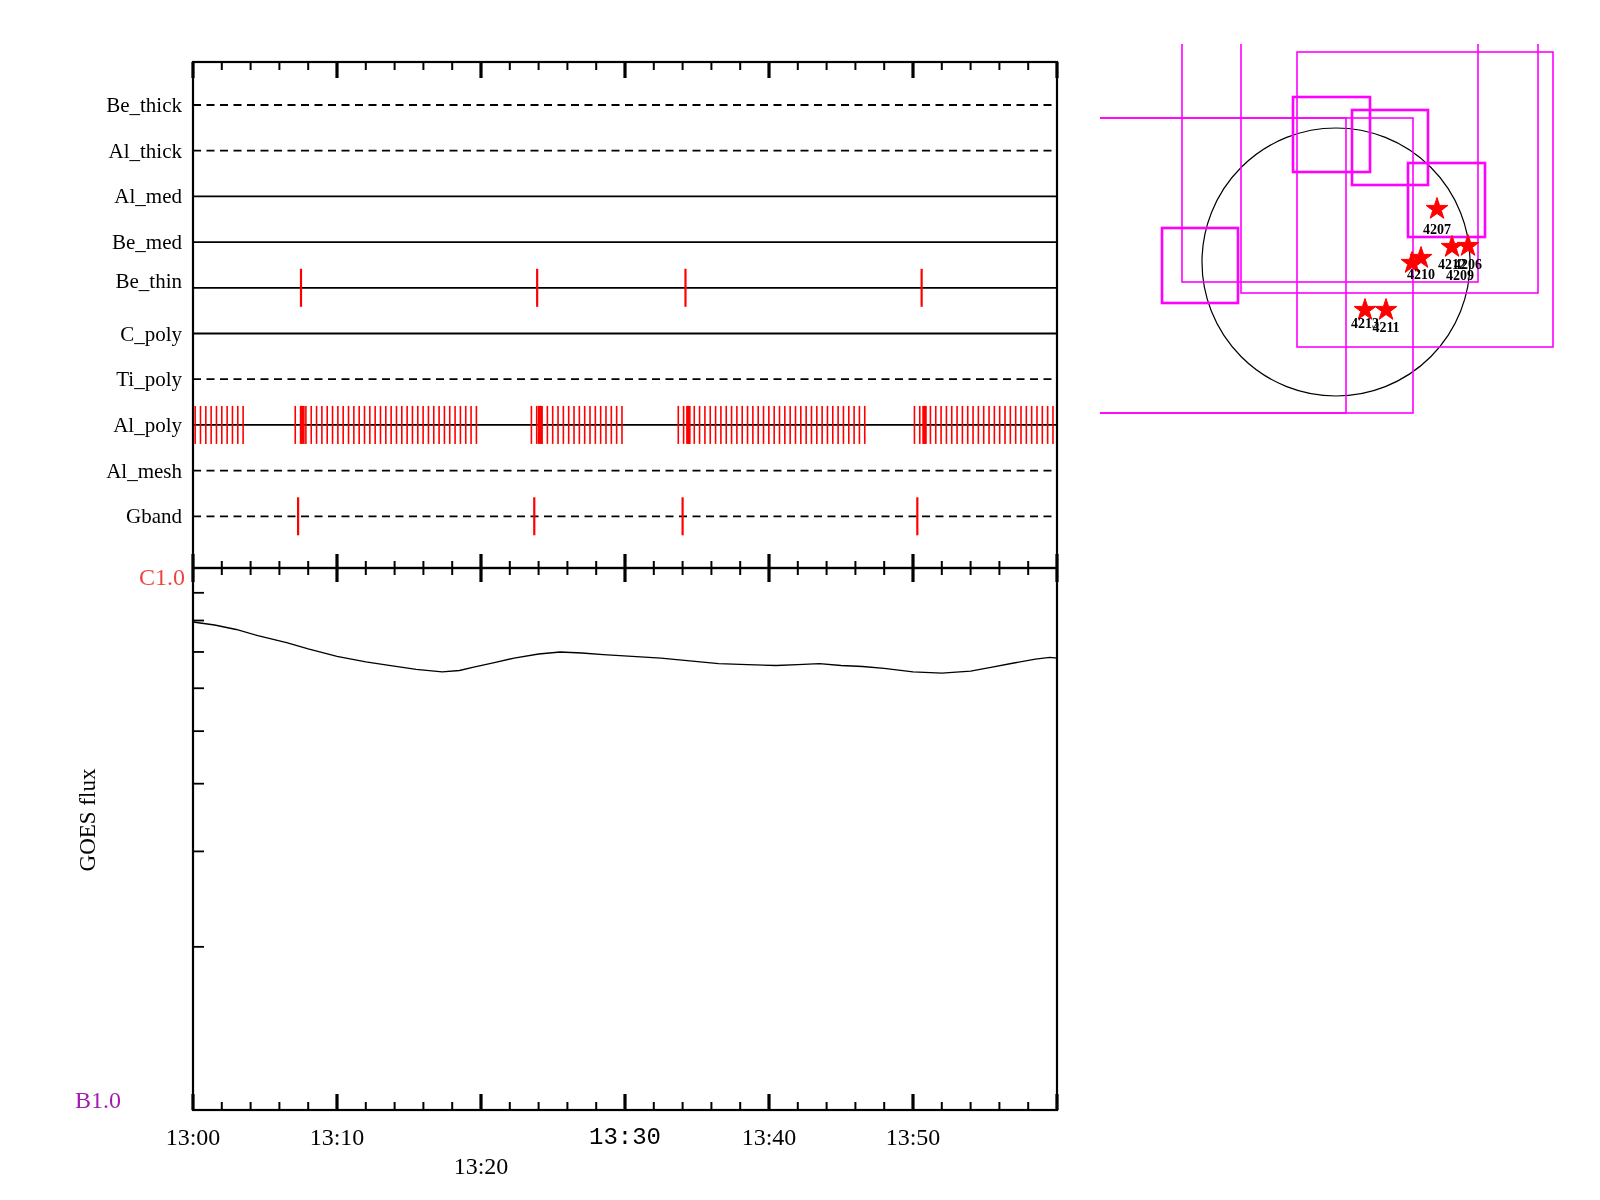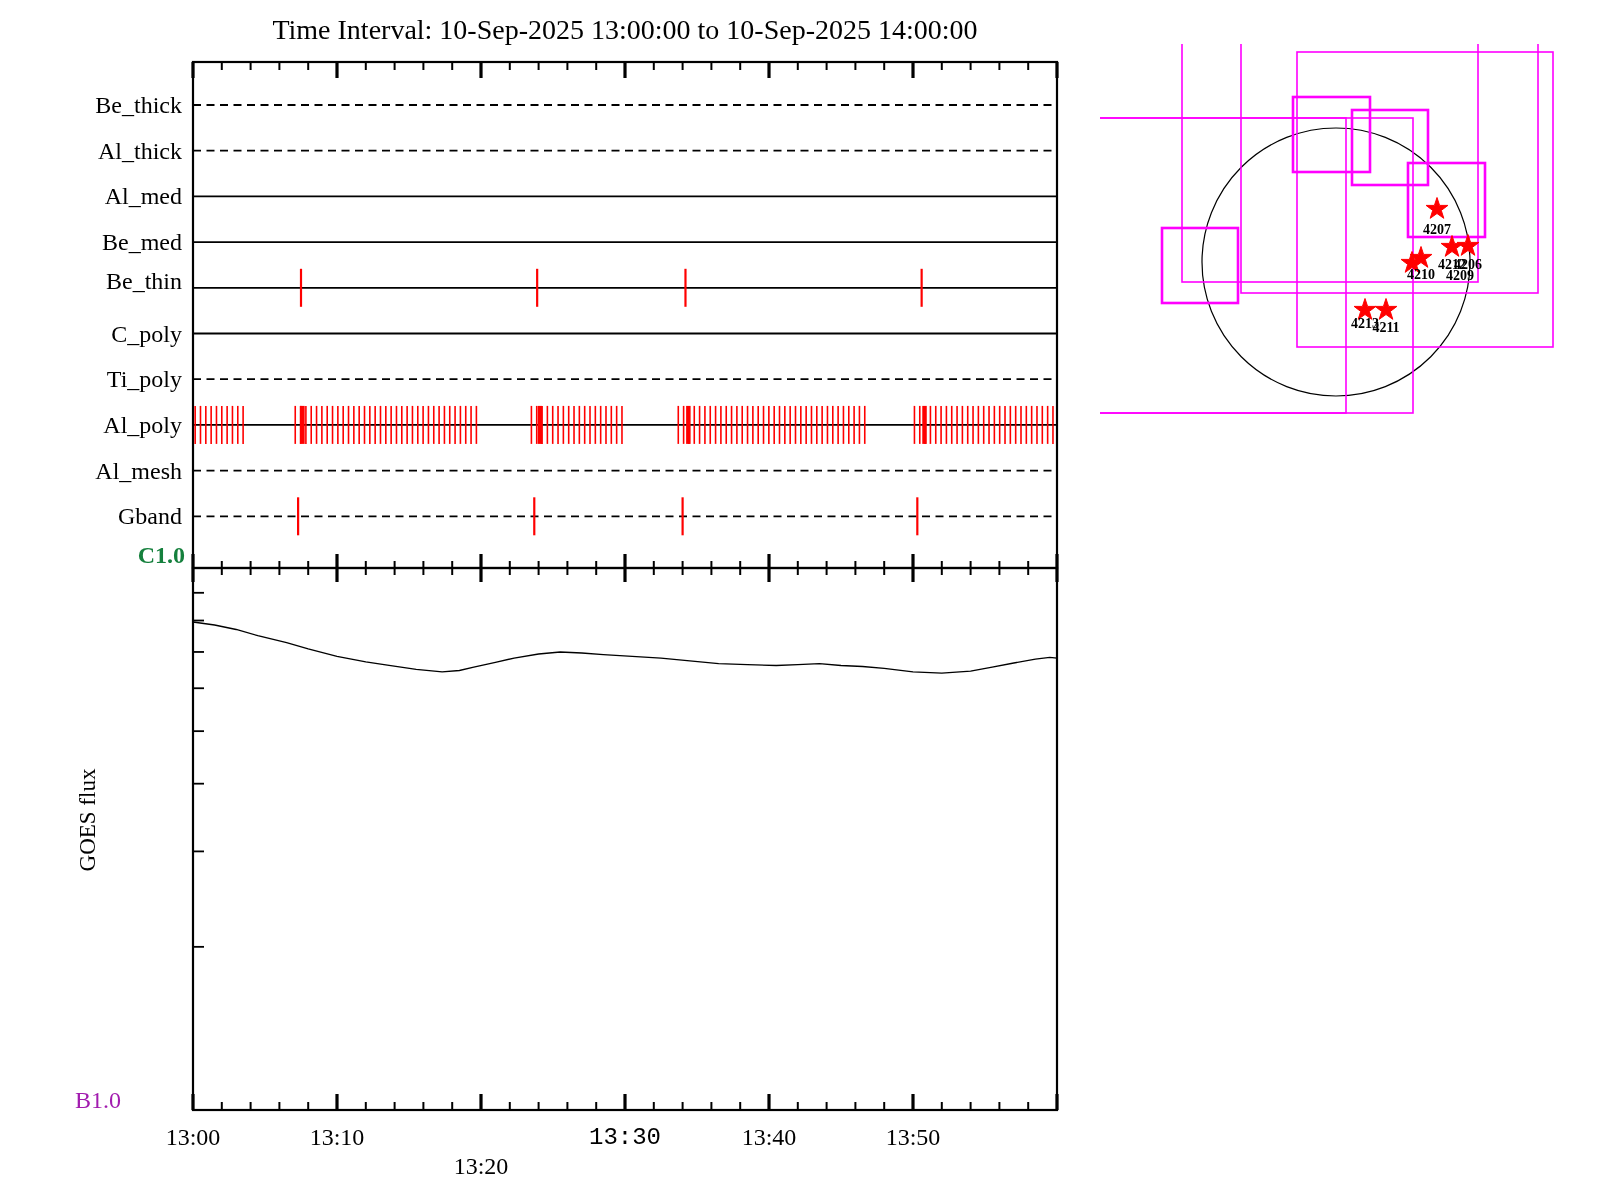"Time Interval: 10-Sep-2025 13:00:00 to" div.abs { html: <div>Time Interval: 10-Sep-2025 13:00:00 to 10-Sep-2025 14:00:00</div> -> none }
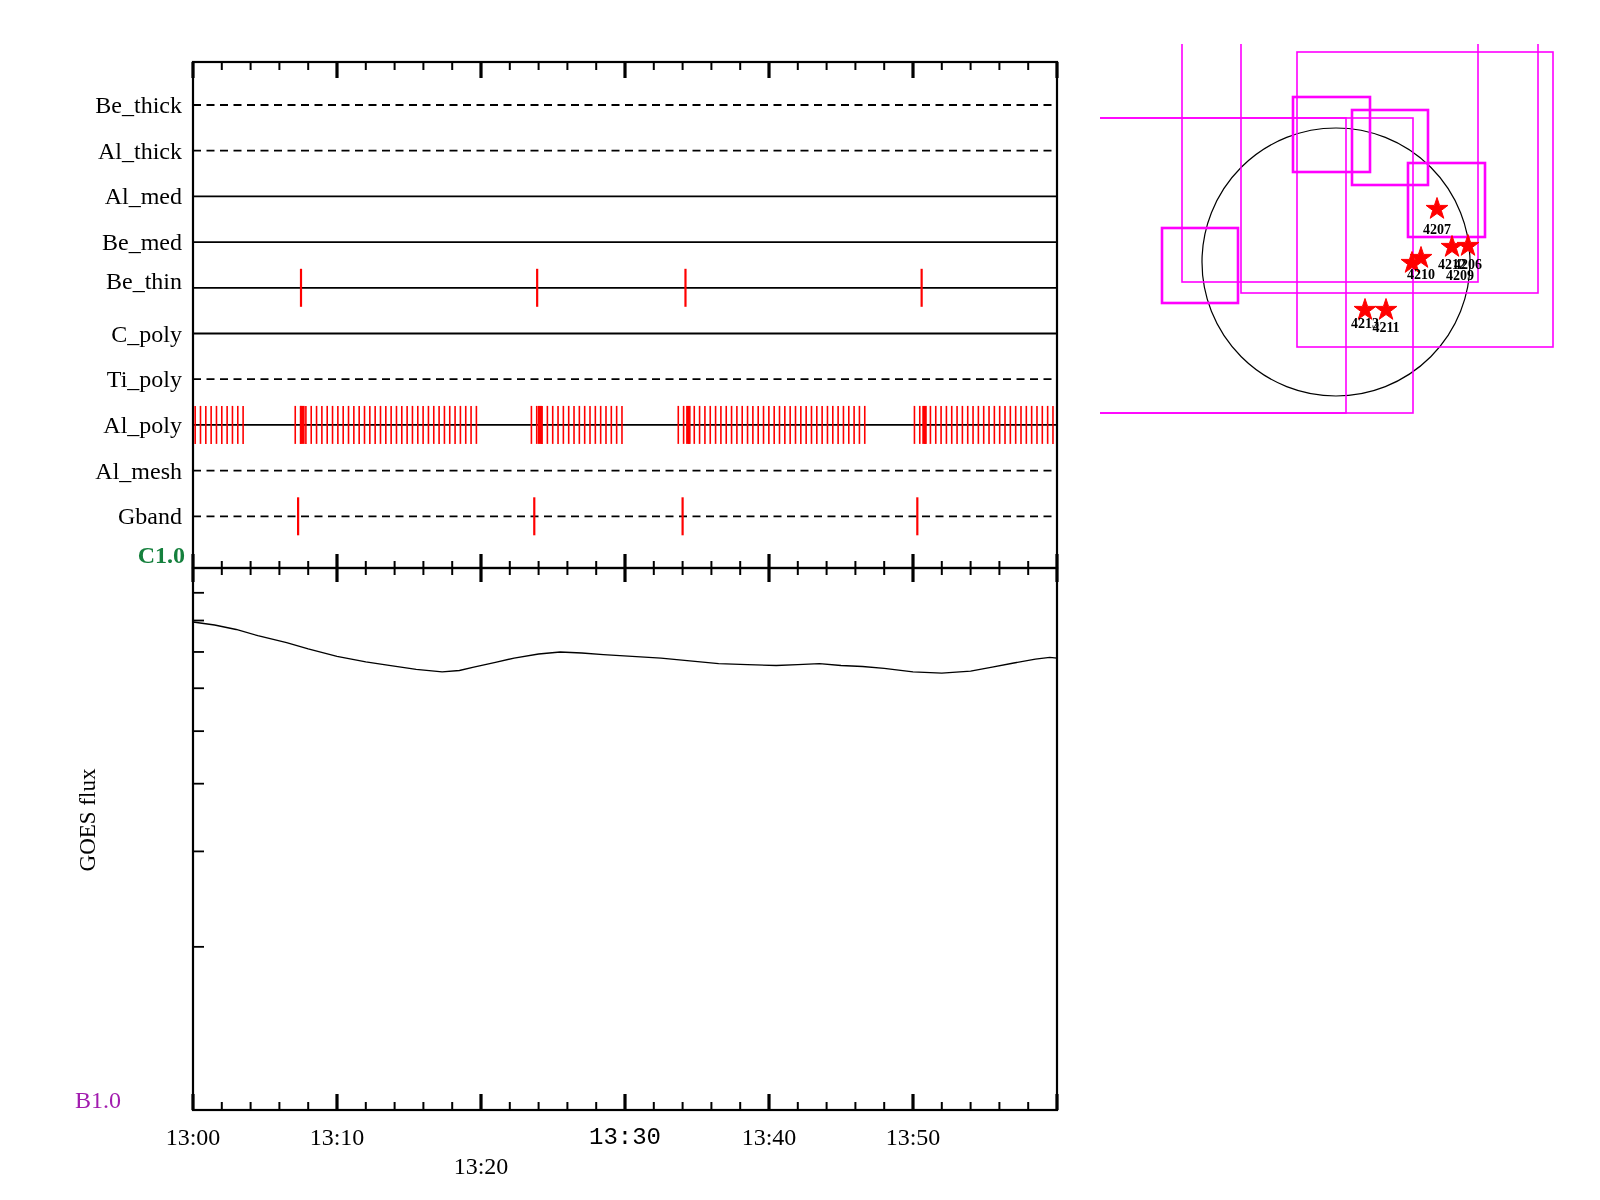"Be_thick" .row-label { font-size: 24px -> 21px }
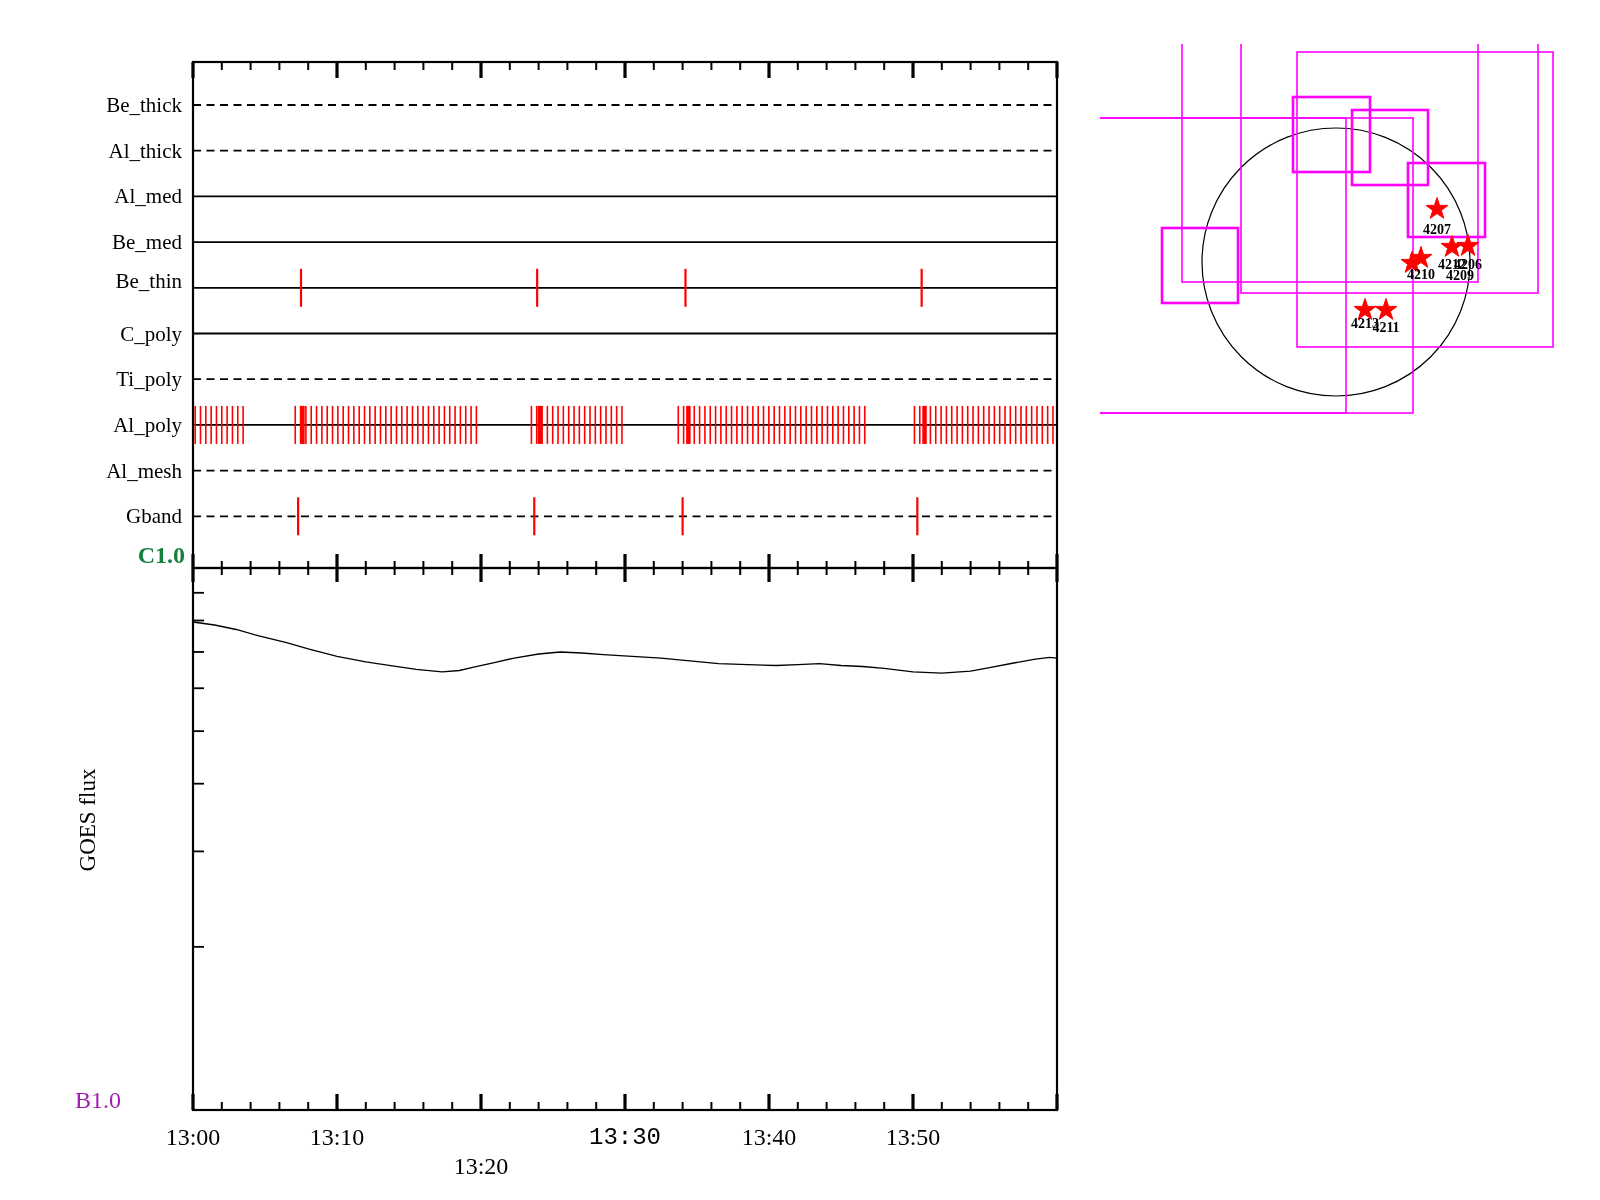"C1.0" .ytop { color: #15803d -> #ef4444; font-weight: bold -> none; top: 542px -> 564px }
